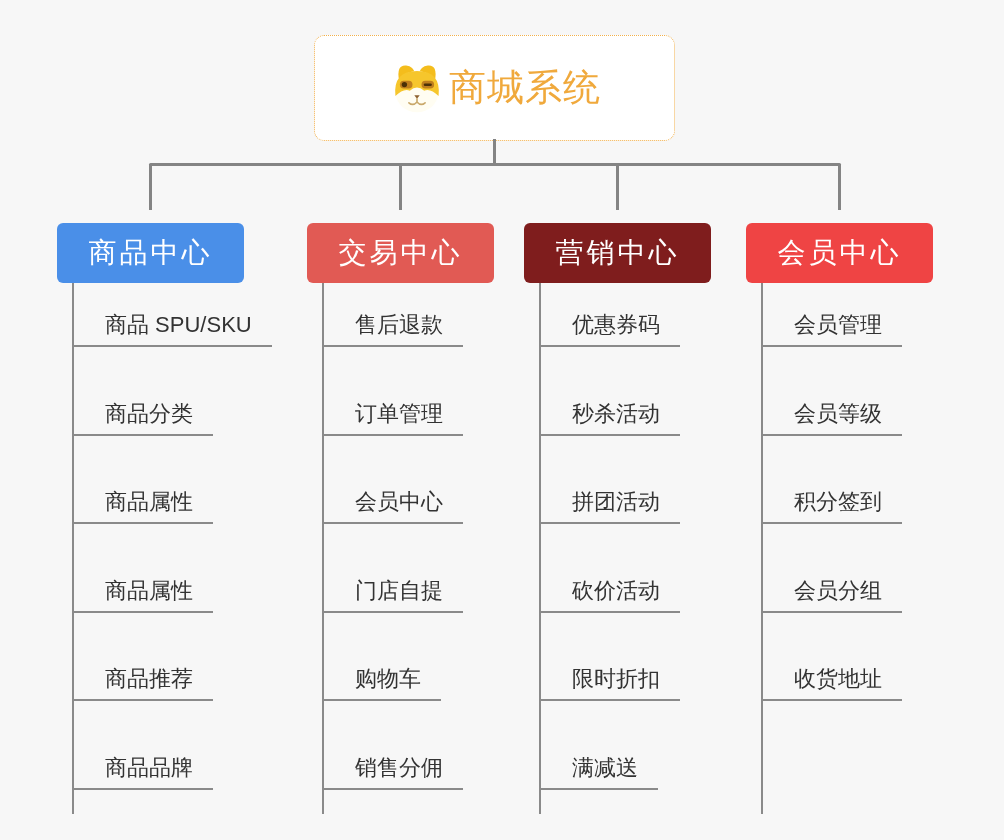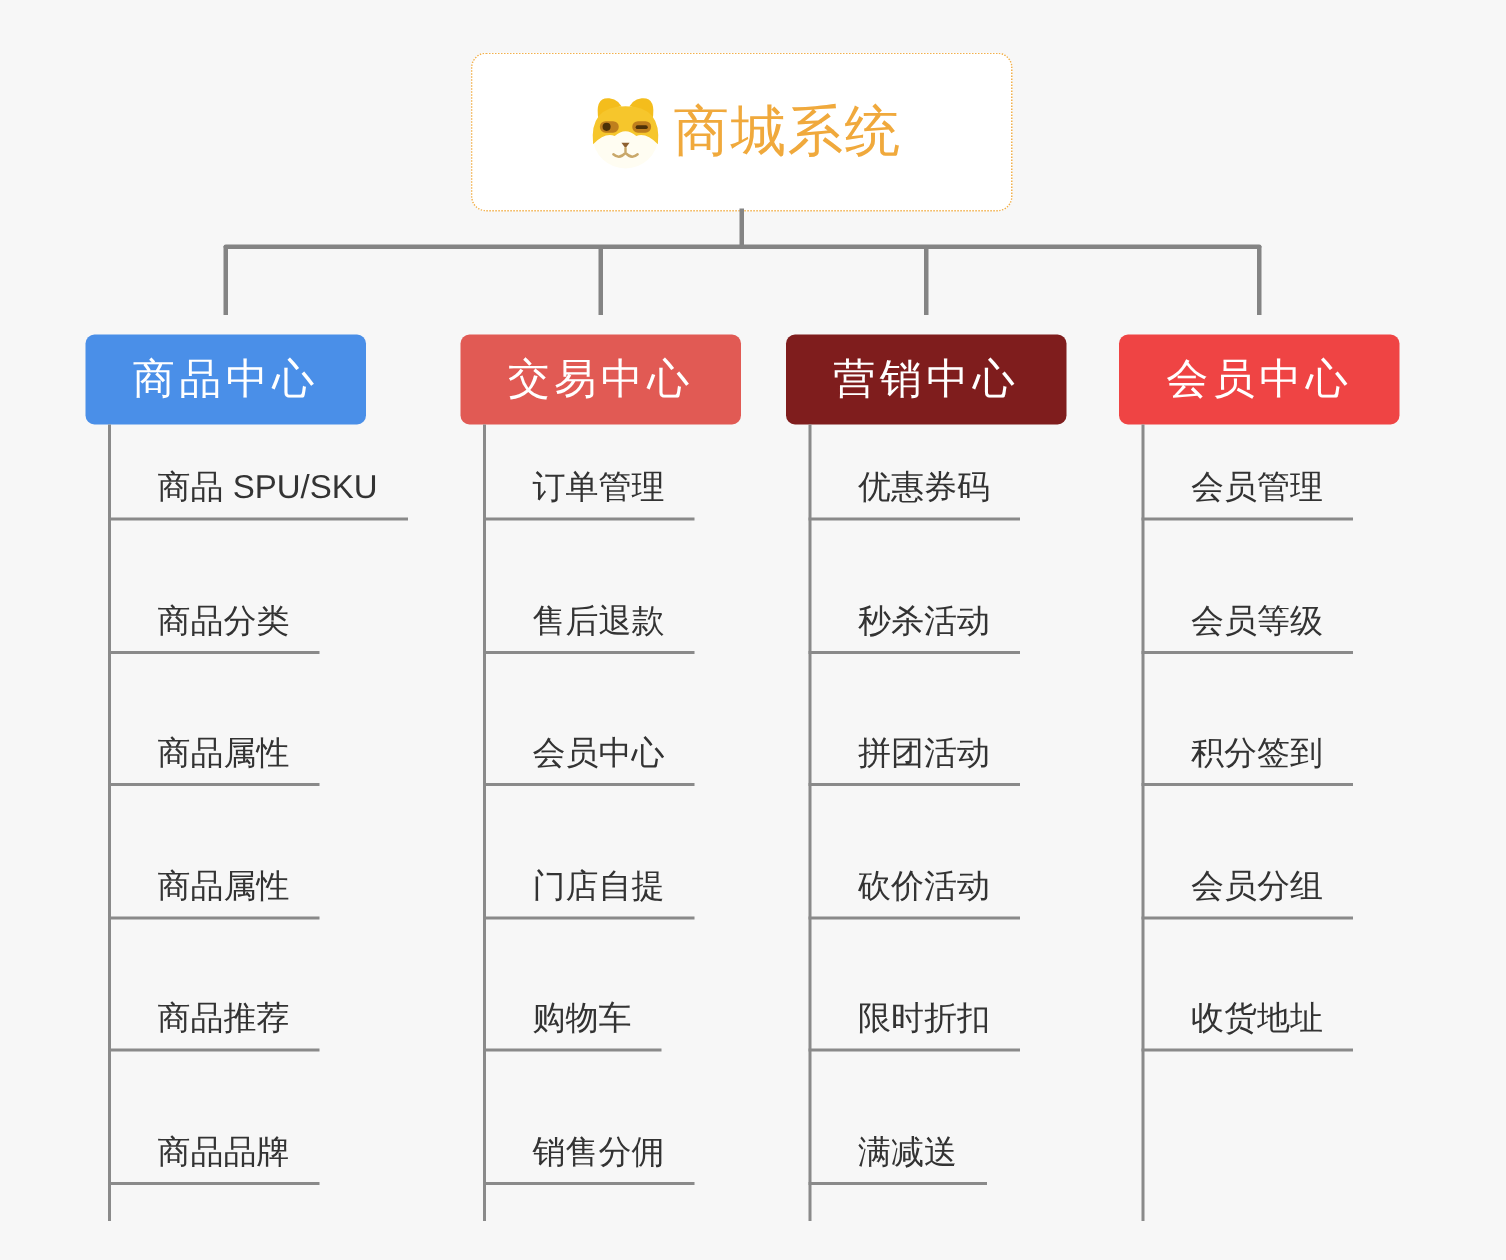"订单管理" li { order: before "售后退款" -> after "售后退款" }
